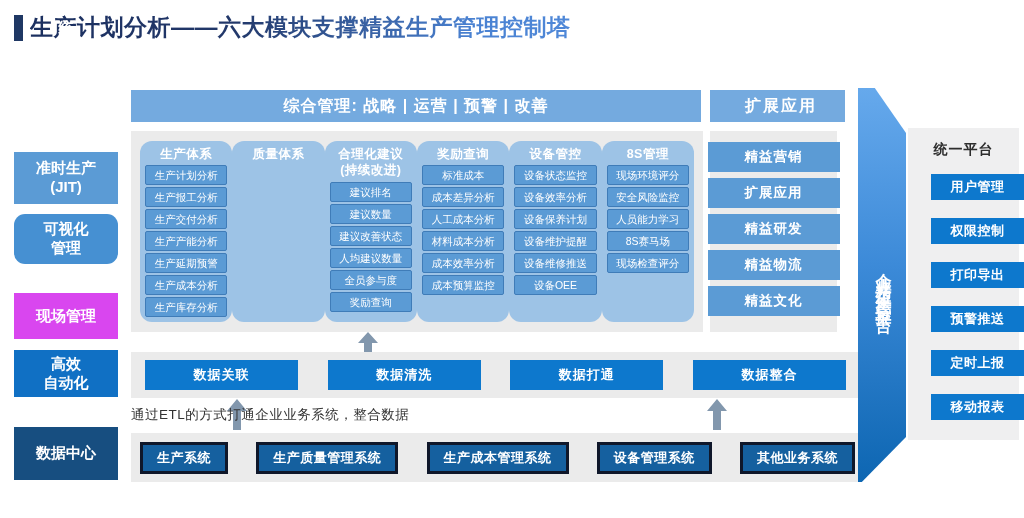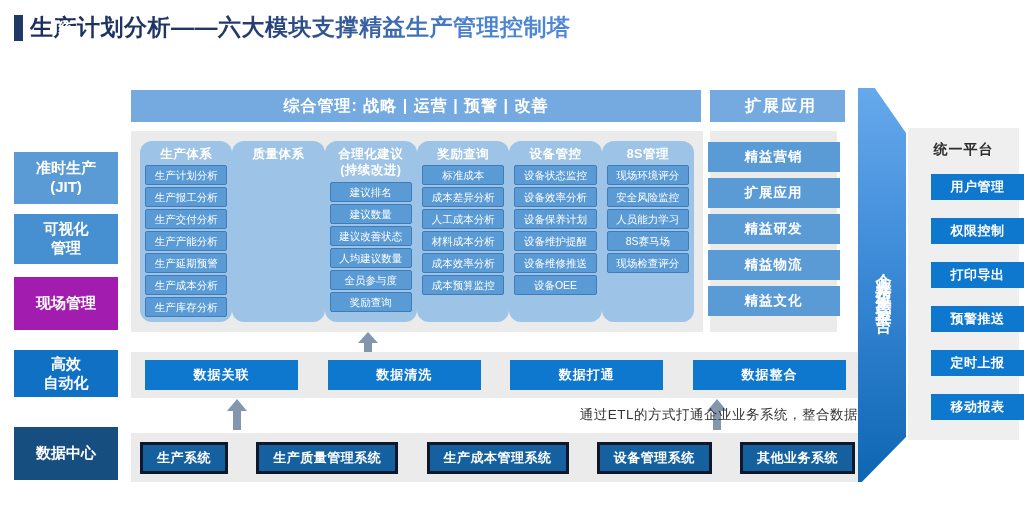"可视化" .side-item:nth-of-type(3) { border-radius: none -> 11px }
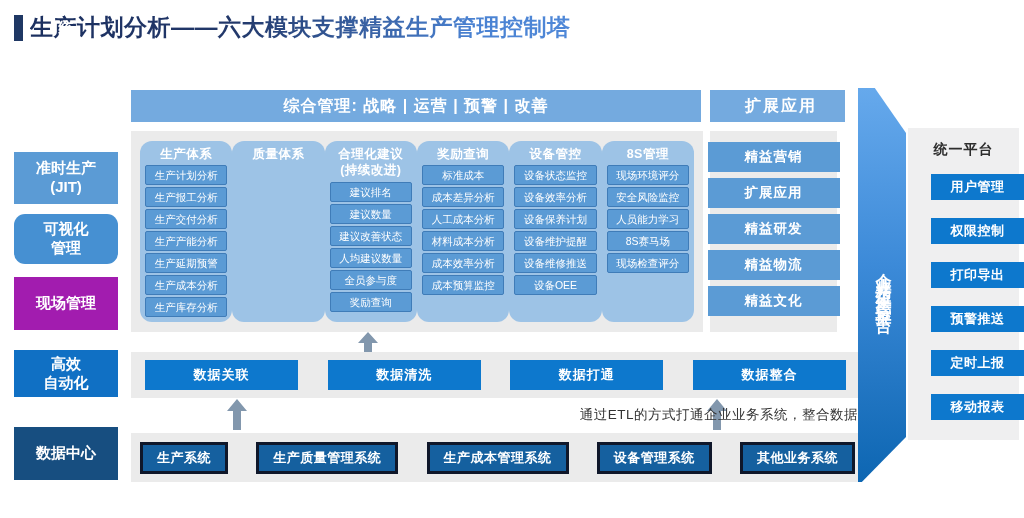"现场管理" .side-item:nth-of-type(4) { background: #a21caf -> #d946ef; height: 53px -> 46px; top: 277px -> 293px }
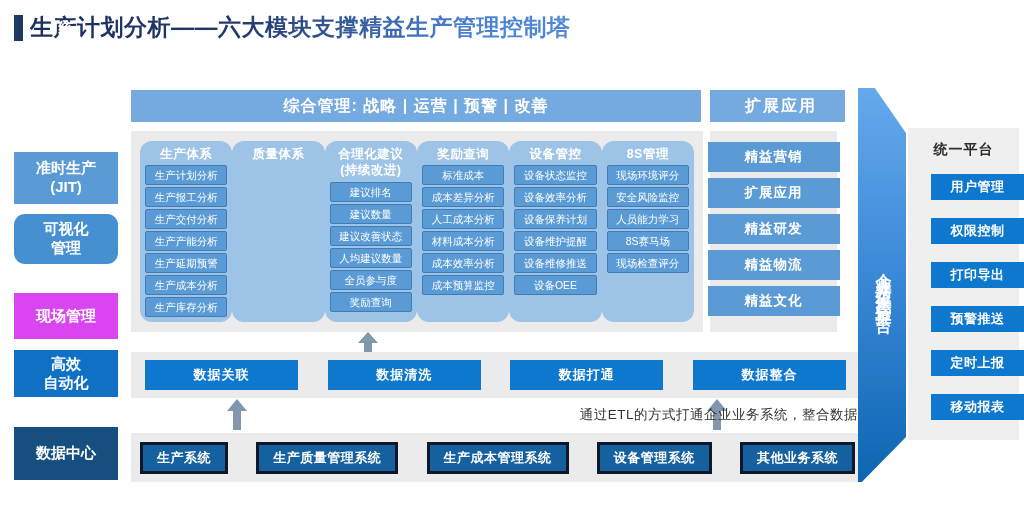"通过ETL的方式打通企业业务系统，整合数据" .etl-note { text-align: right -> left }
